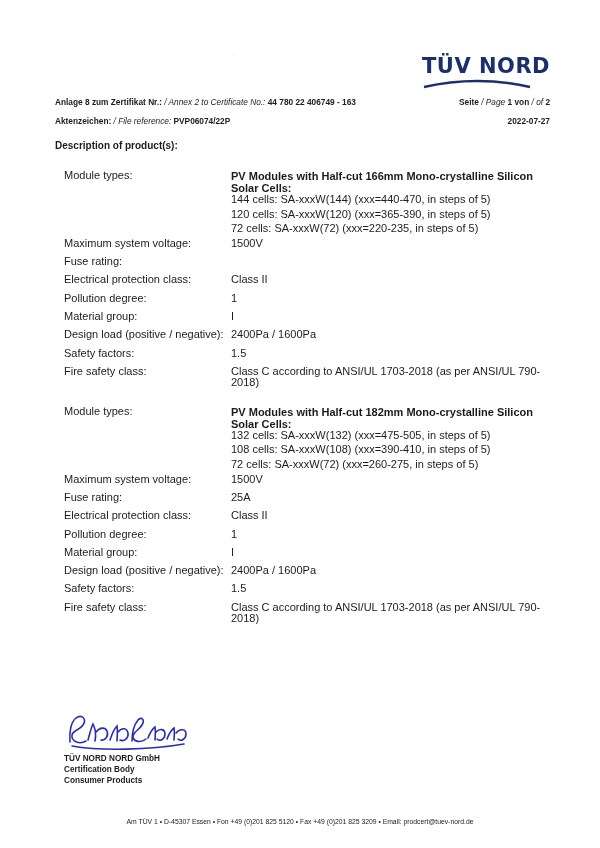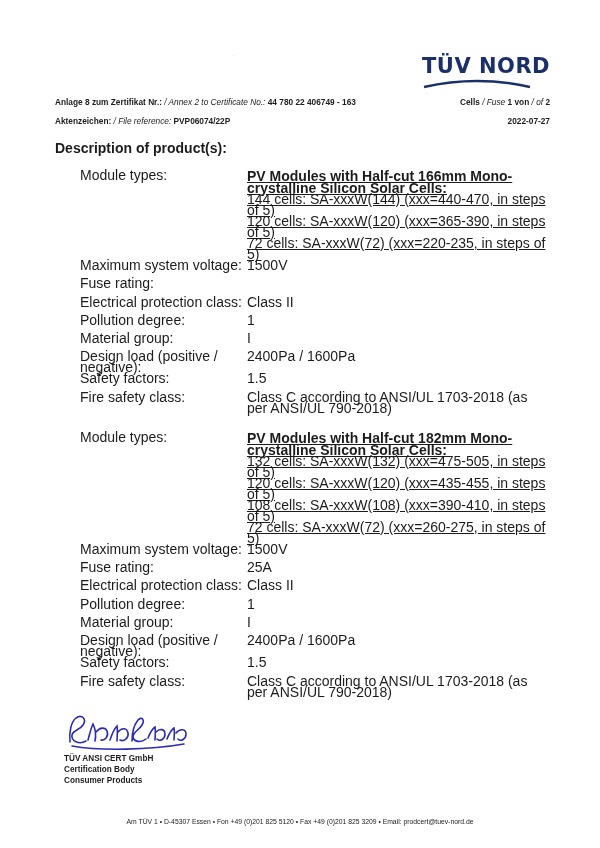"Cells" span.b { text: Cells -> Seite }
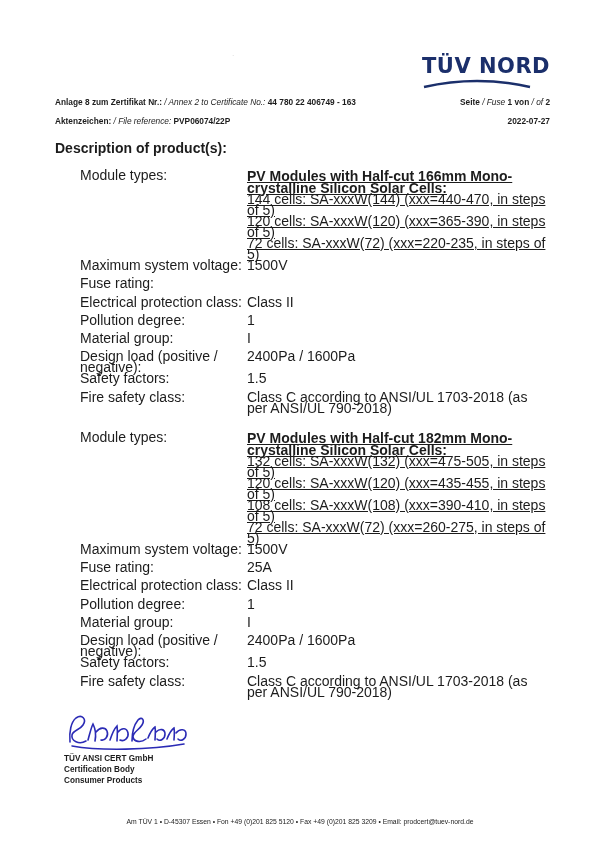"/ Fuse" span.it { text: Fuse -> Page }
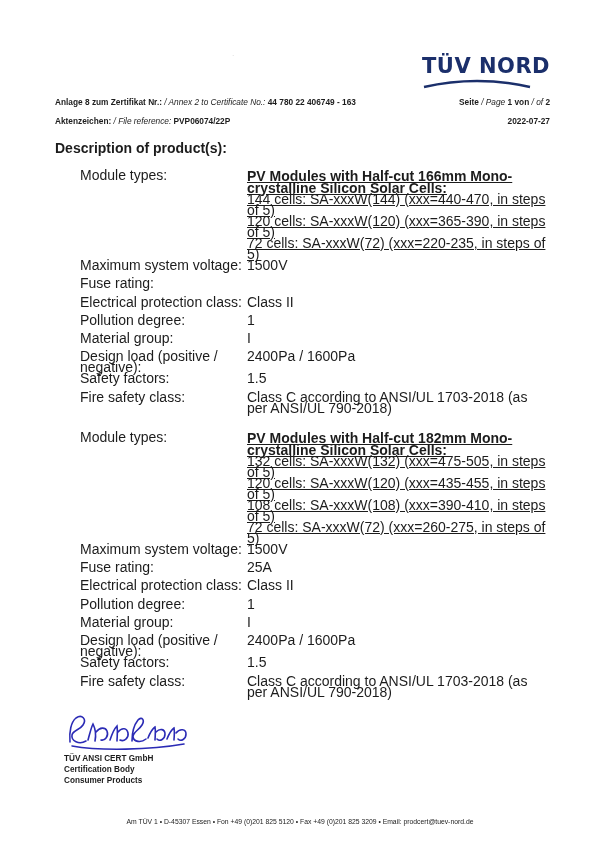"Description of product(s):" .section-title { font-size: 14px -> 10px }
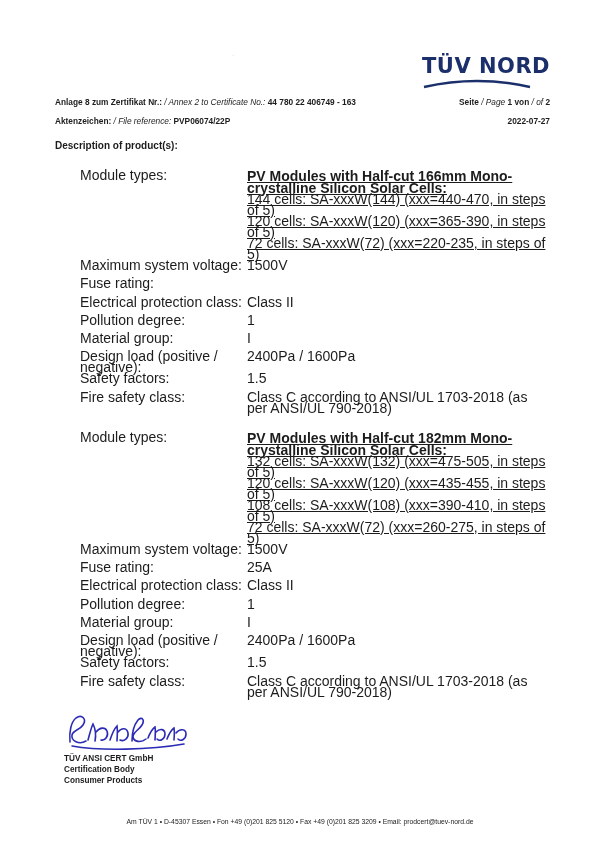"Module types:" .specs { font-size: 14px -> 11px; margin-left: 16px -> none }
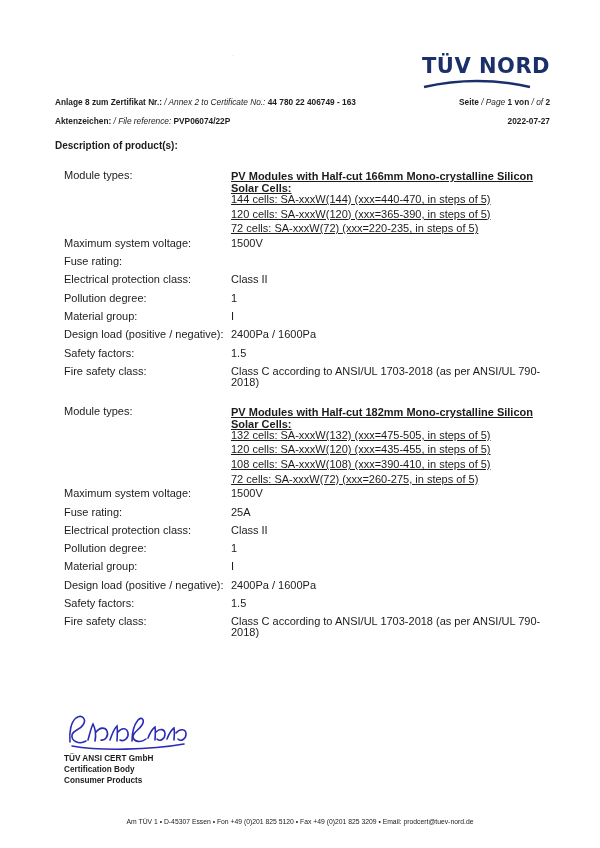"PV Modules with Half-cut 166mm" .cell-lines div { text-decoration: underline -> none }
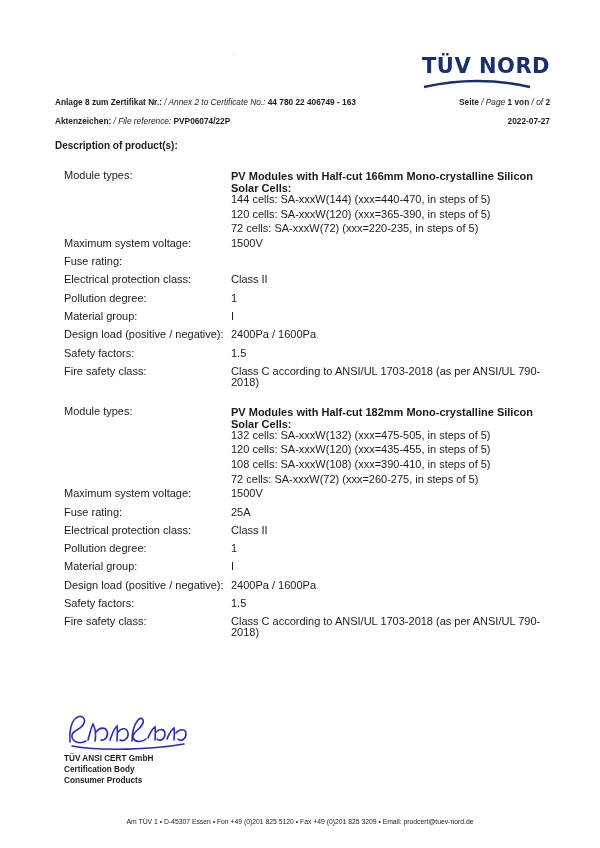"120 cells: SA-xxxW(120) (xxx=435-455, in" div { html: <div>120 cells: SA-xxxW(120) (xxx=435-455, in steps of 5)</div> -> none }
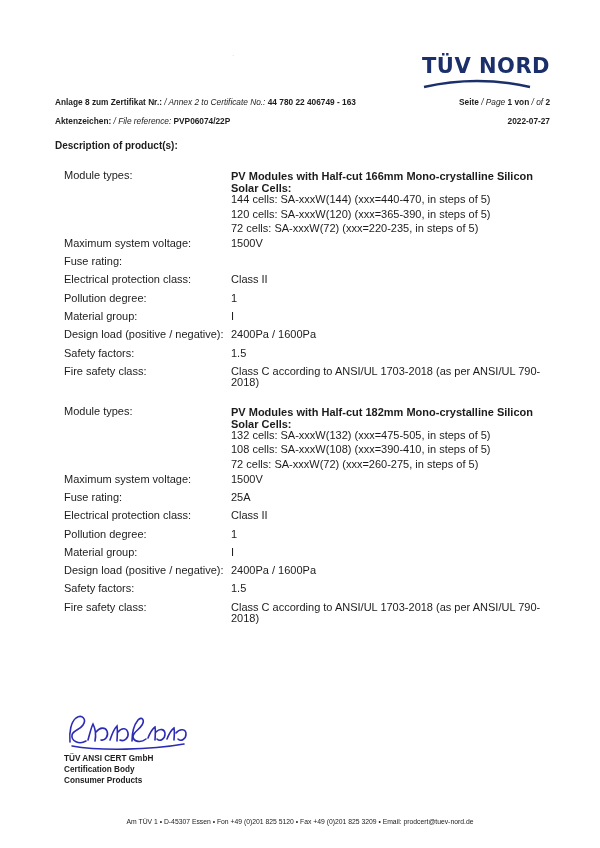"TÜV ANSI CERT GmbH" div { text: ANSI CERT -> NORD NORD }
